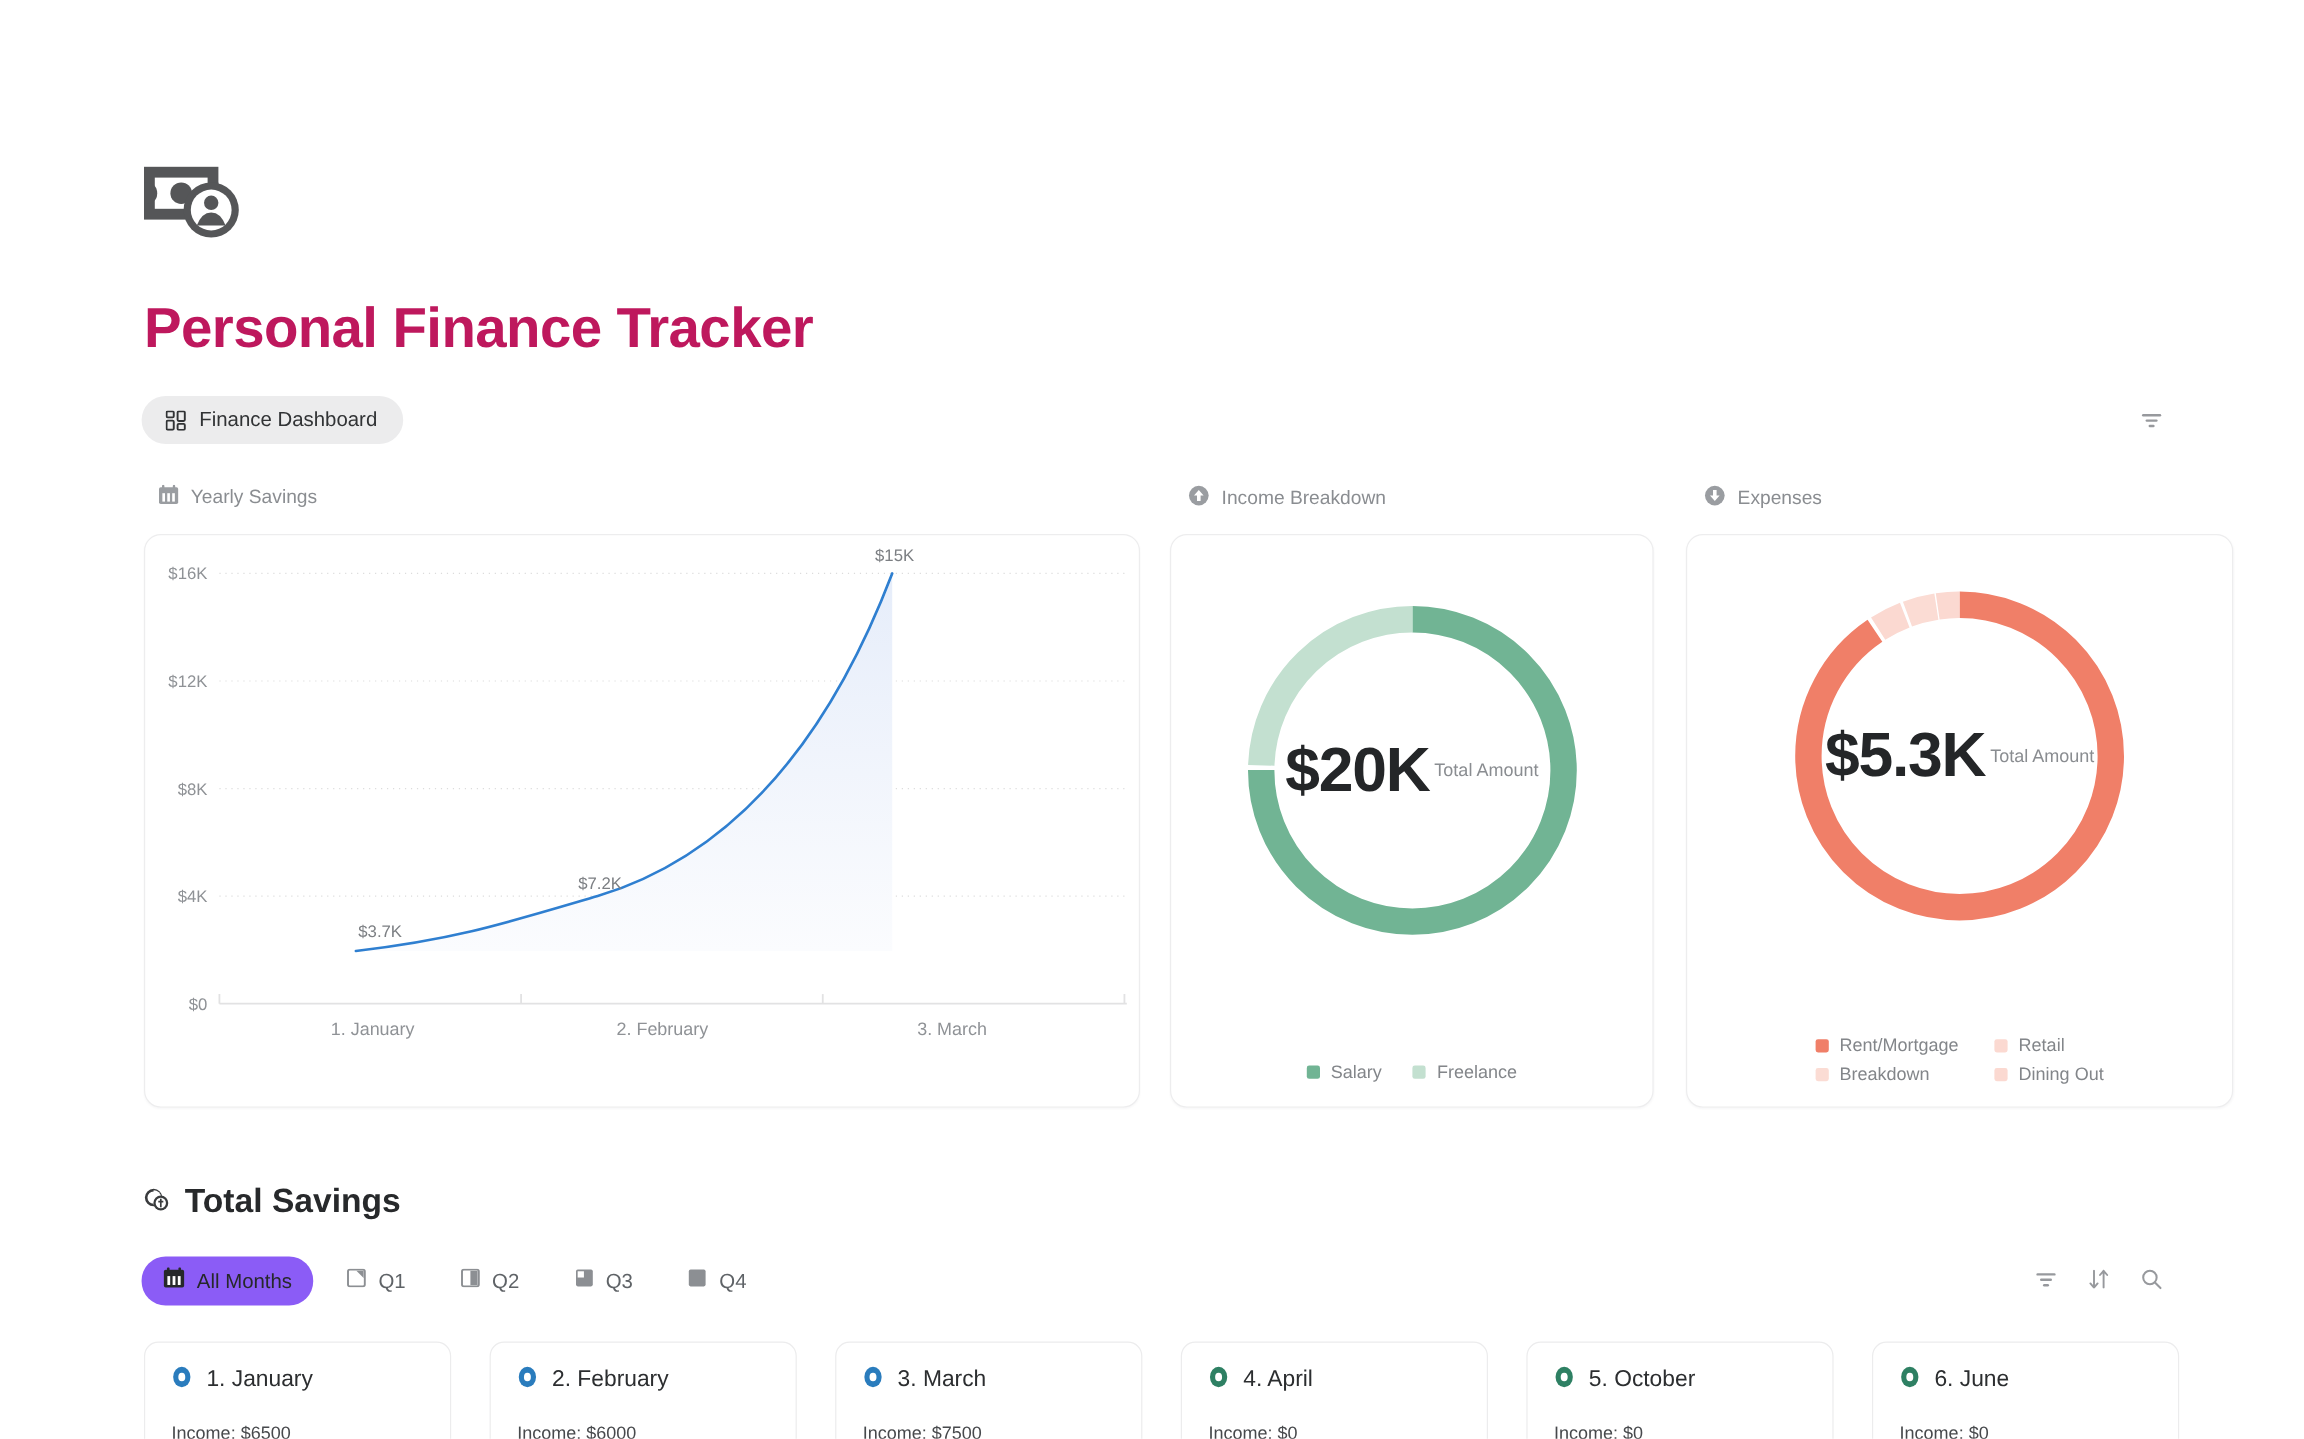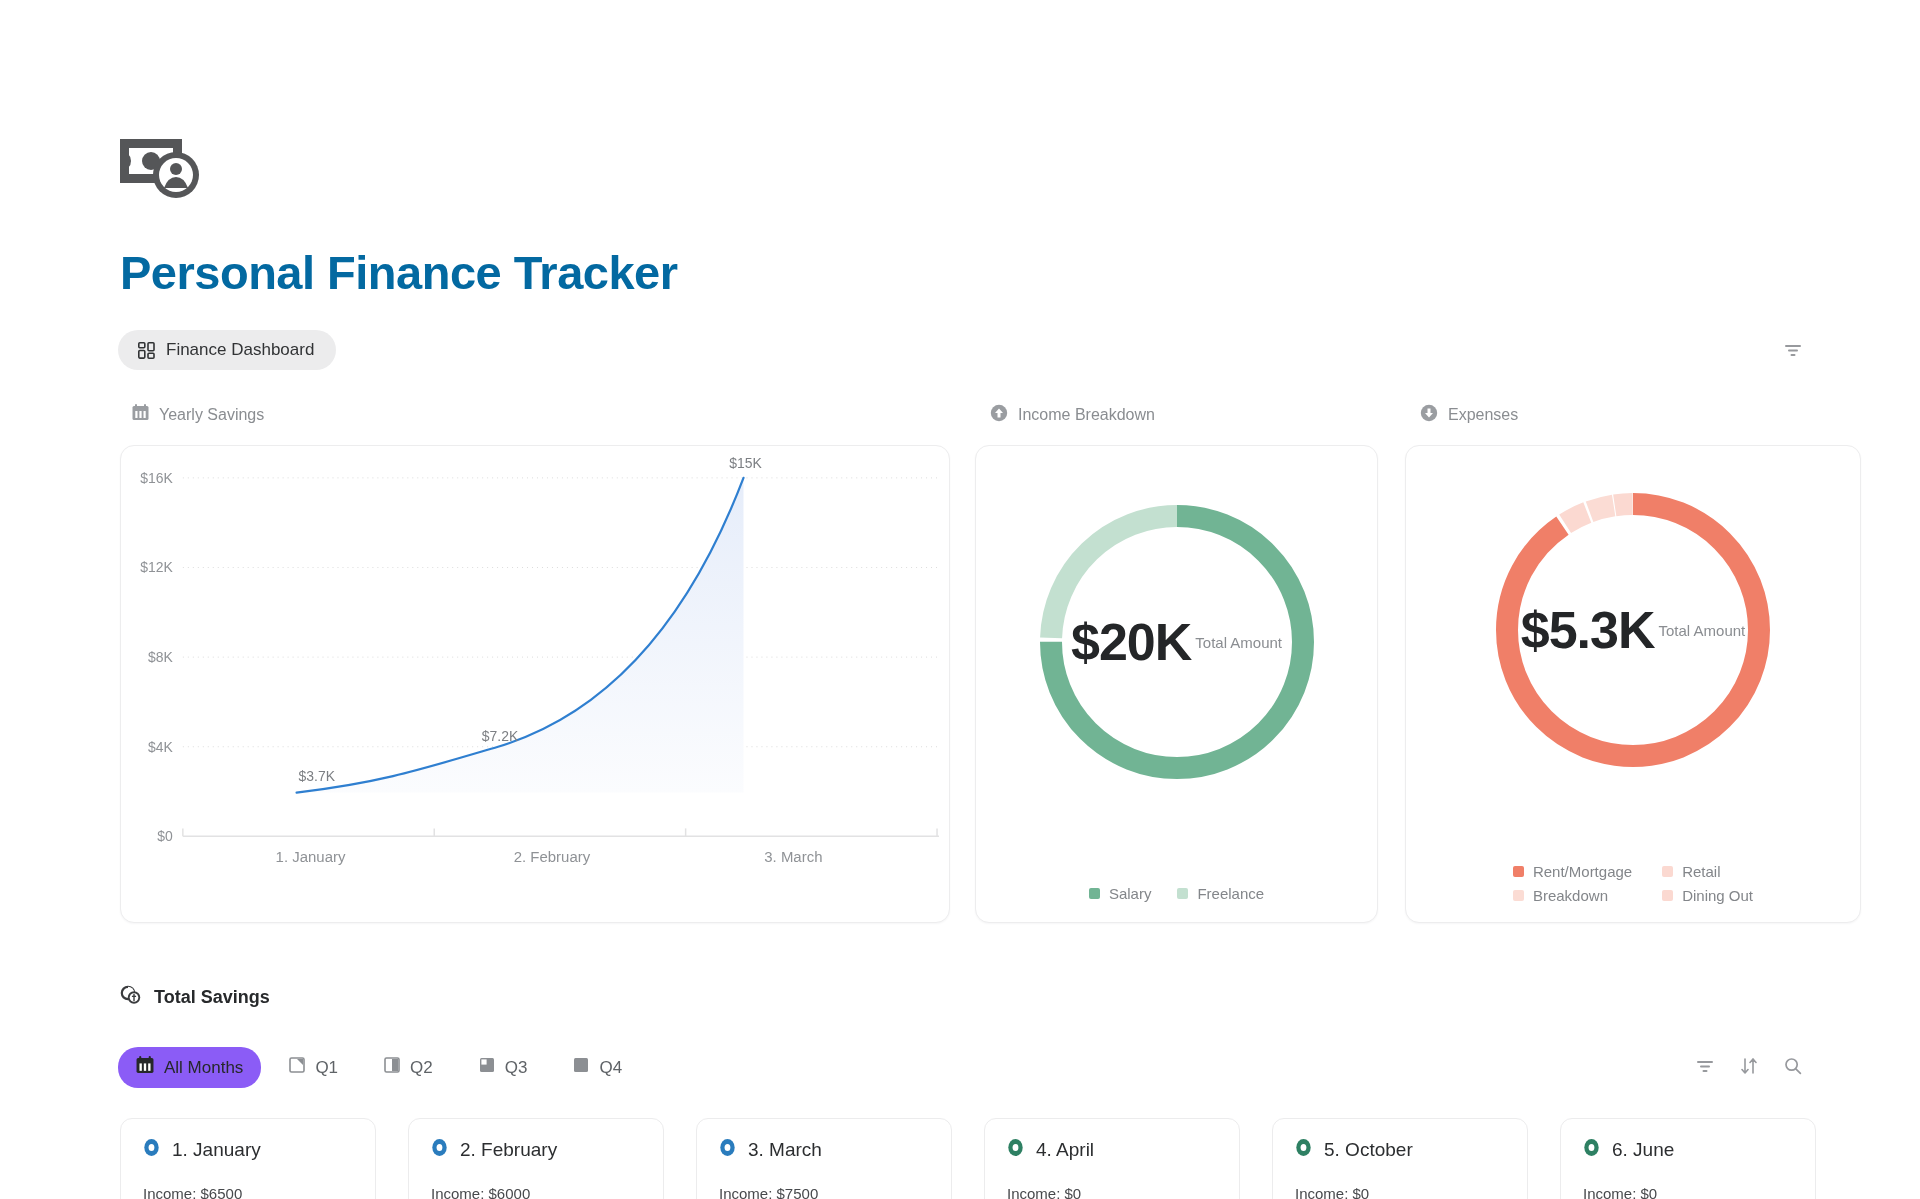"Personal Finance Tracker" .page-title { color: #0369a1 -> #be185d }
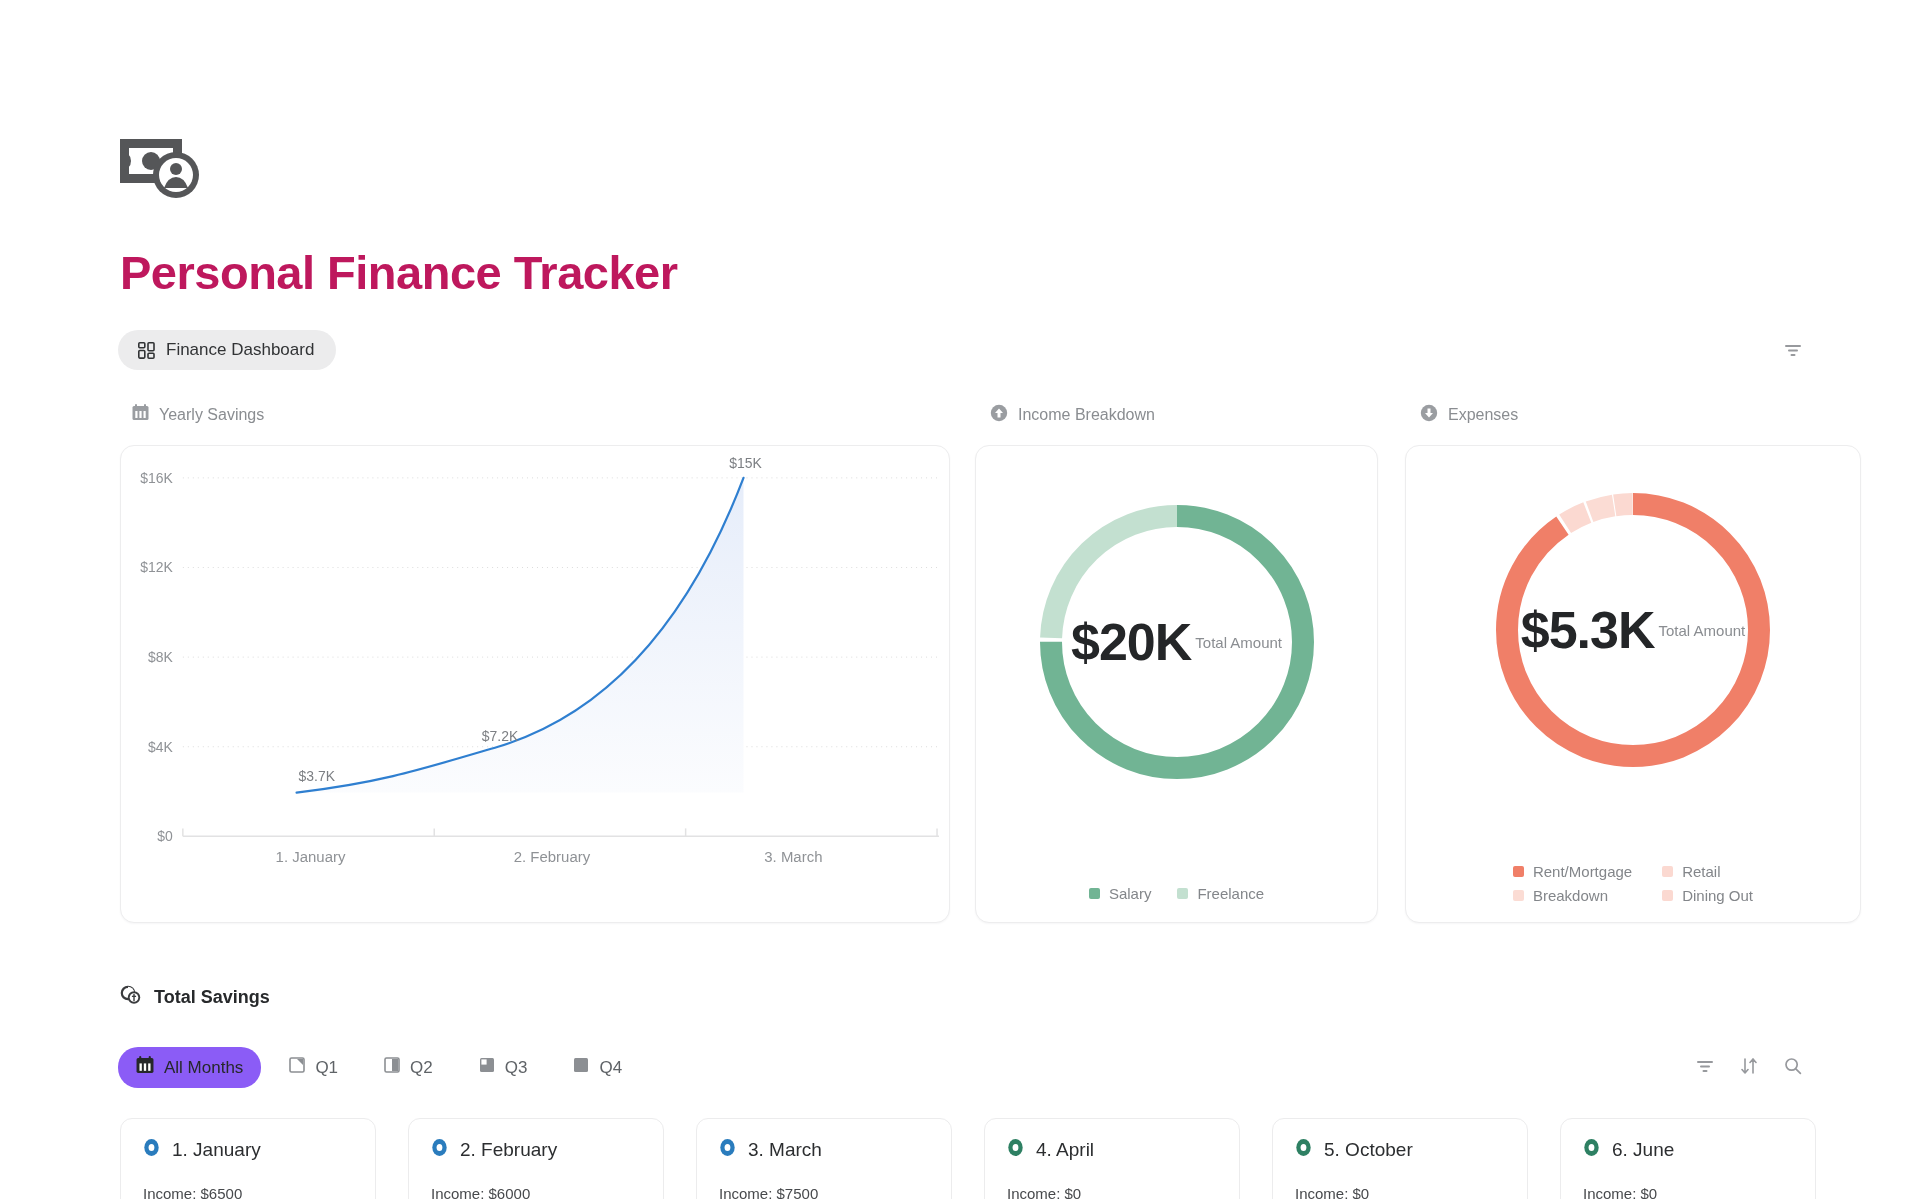"Total Savings" .section-title { align-items: center -> flex-start; font-size: 18px -> 28px }
